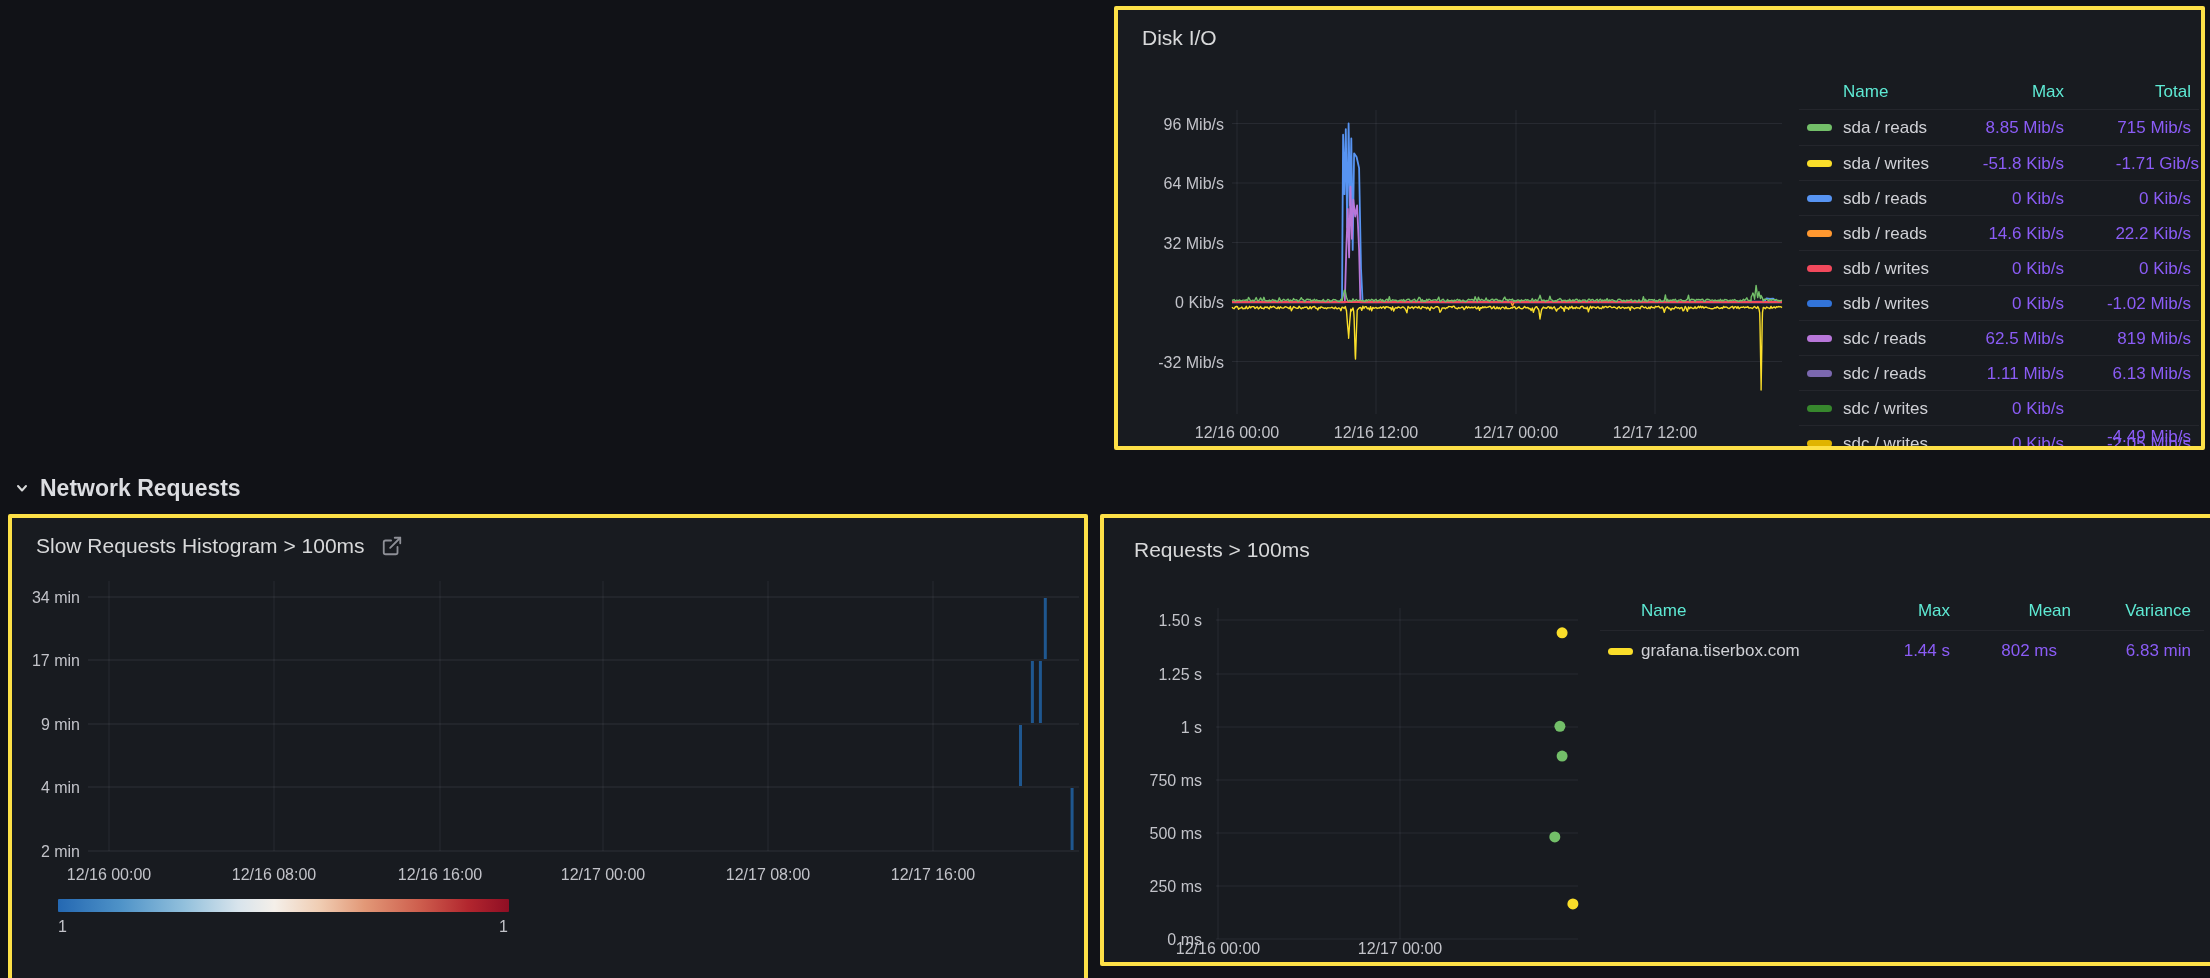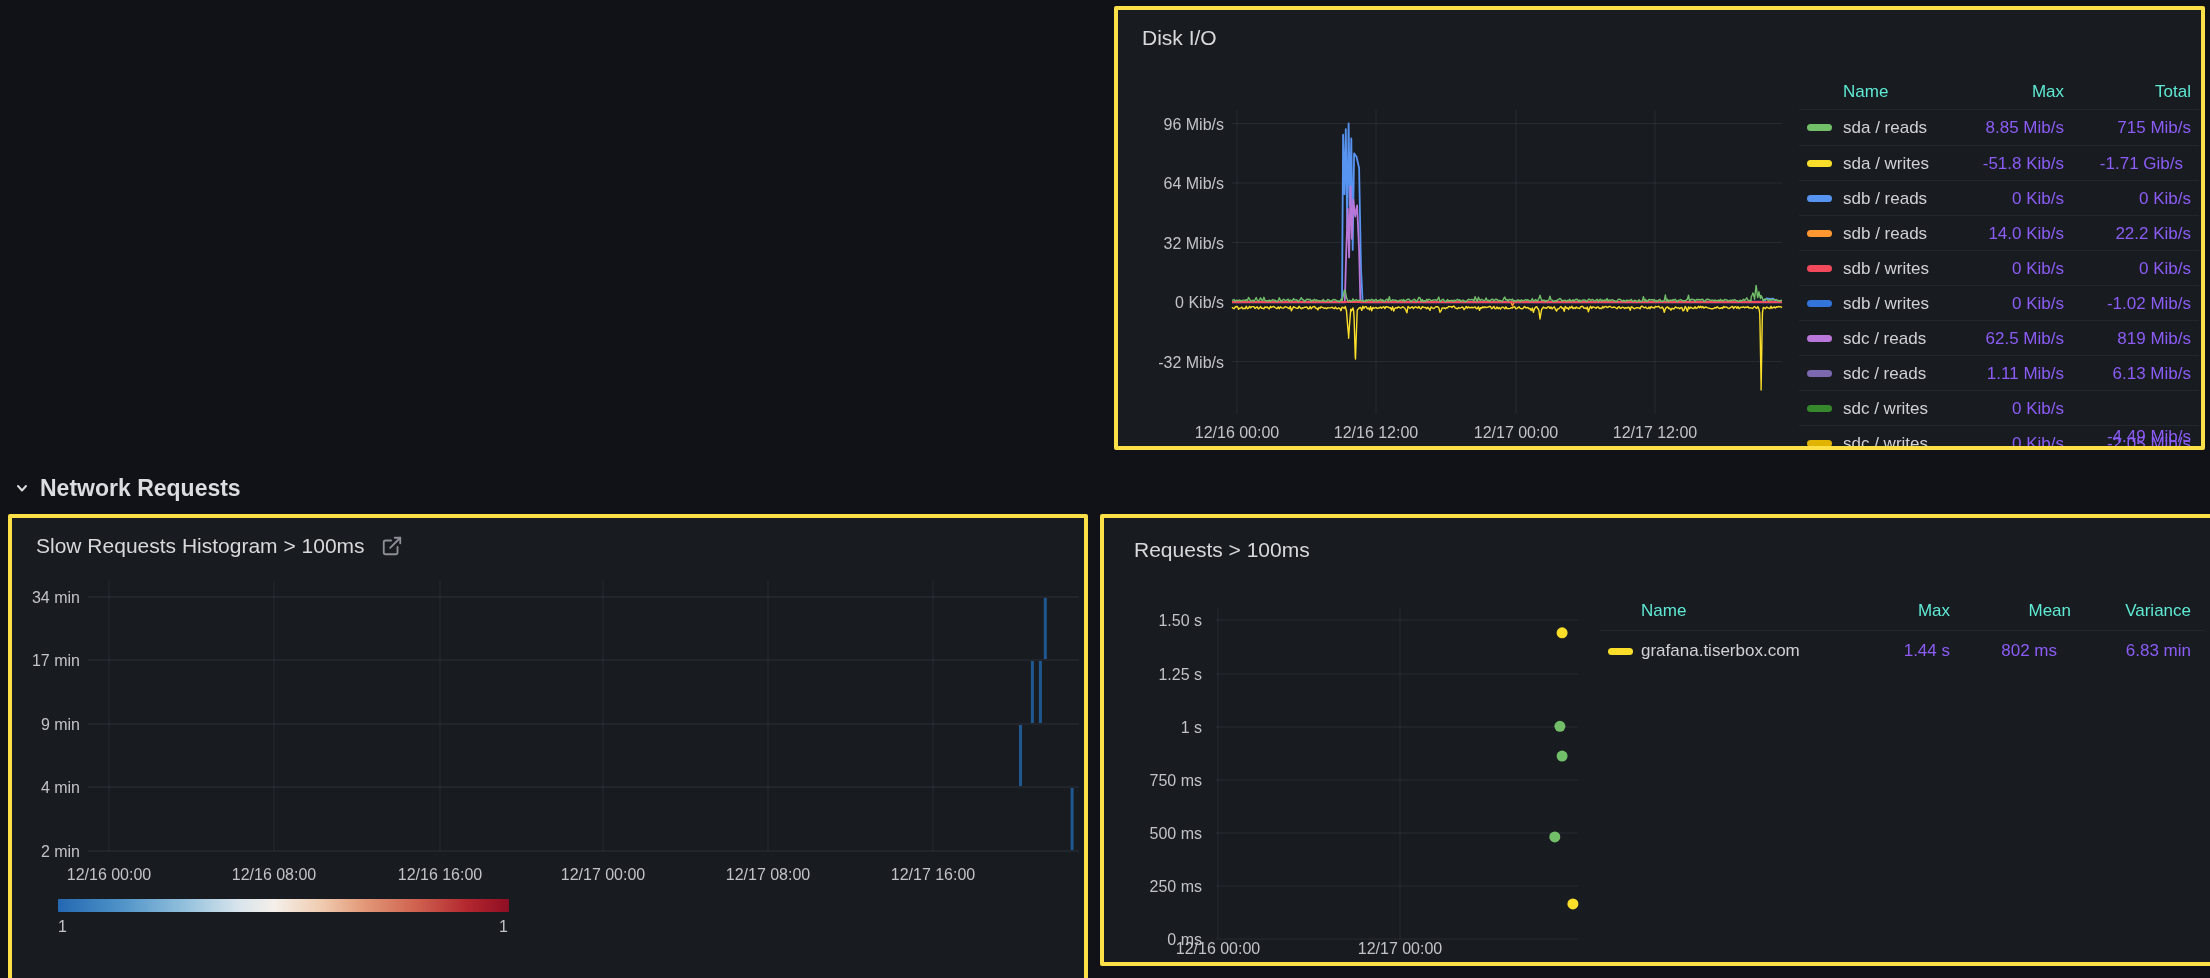"-1.71 Gib/s" span.lg-cell { right: 16px -> 0 }
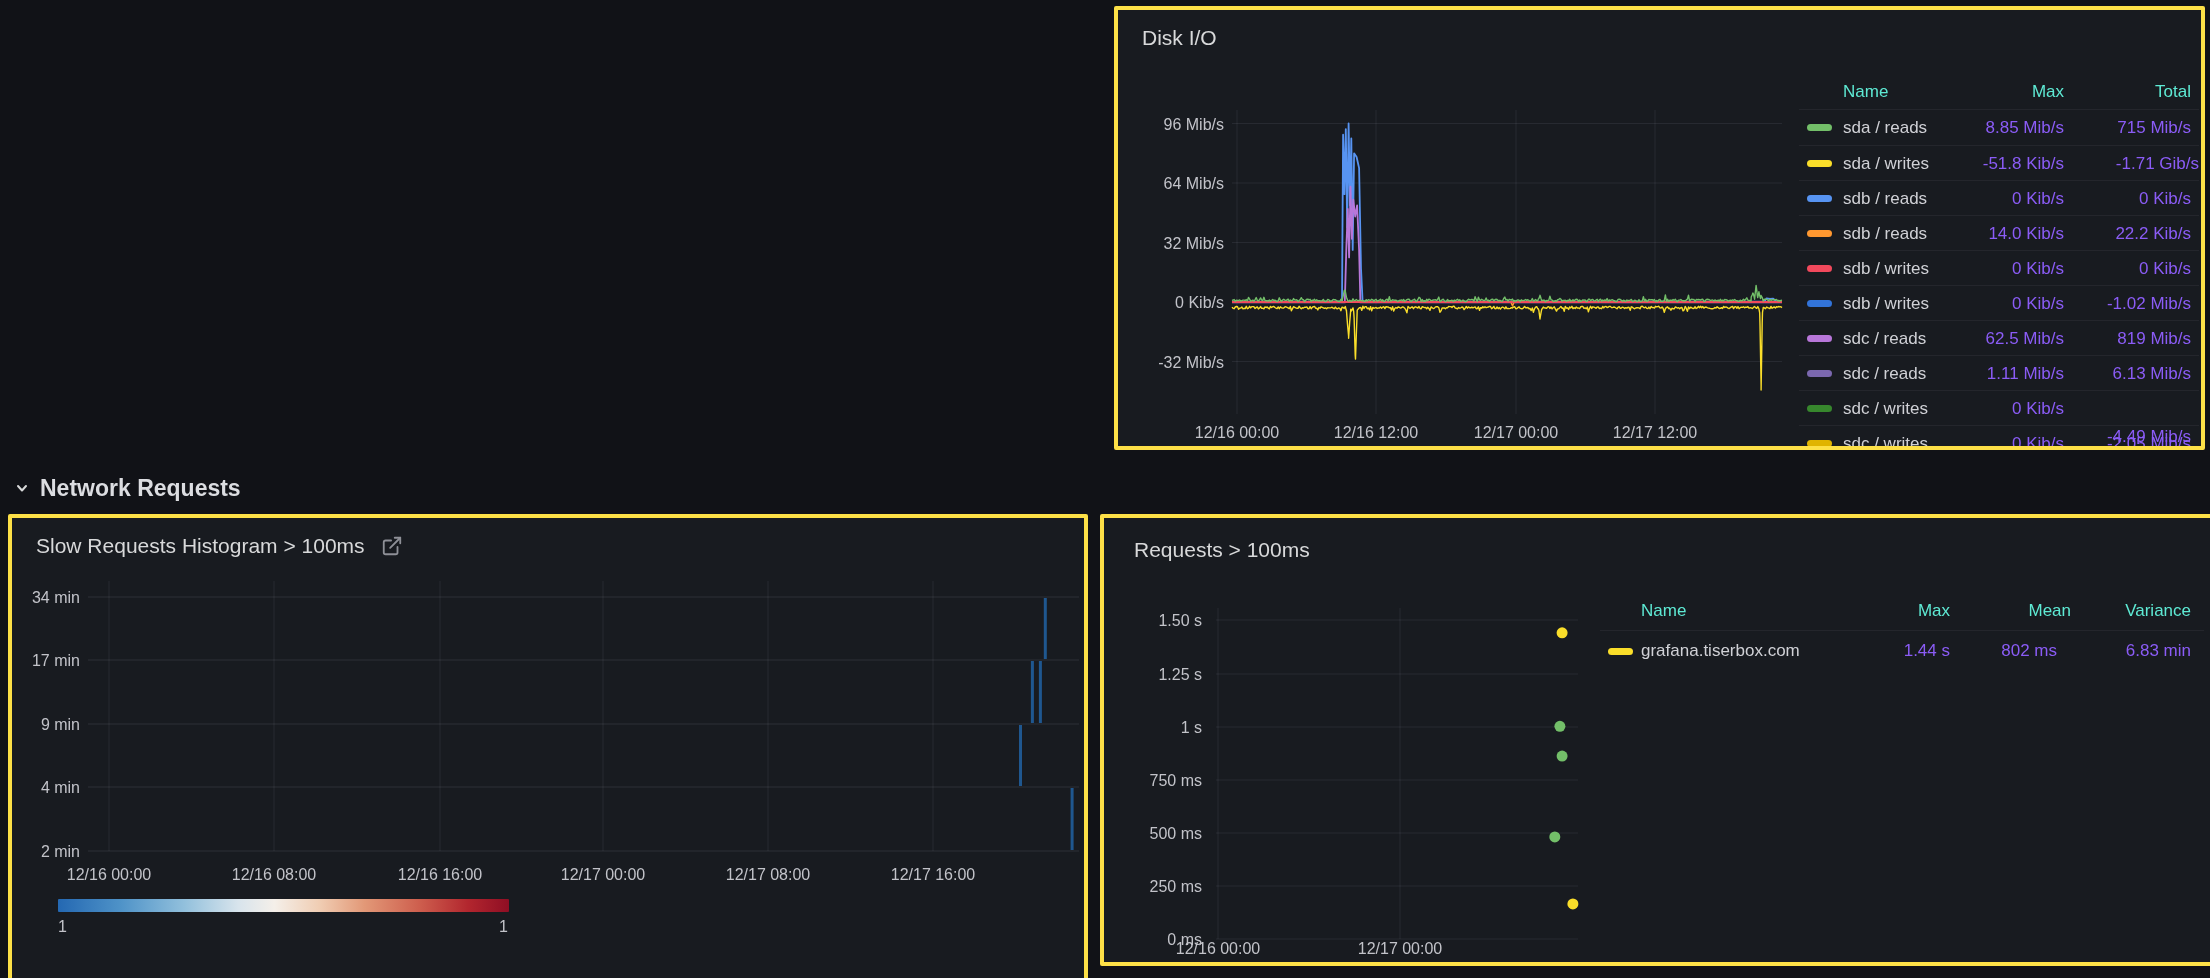"14.0 Kib/s" span.lg-cell { text: 14.0 -> 14.6 }
